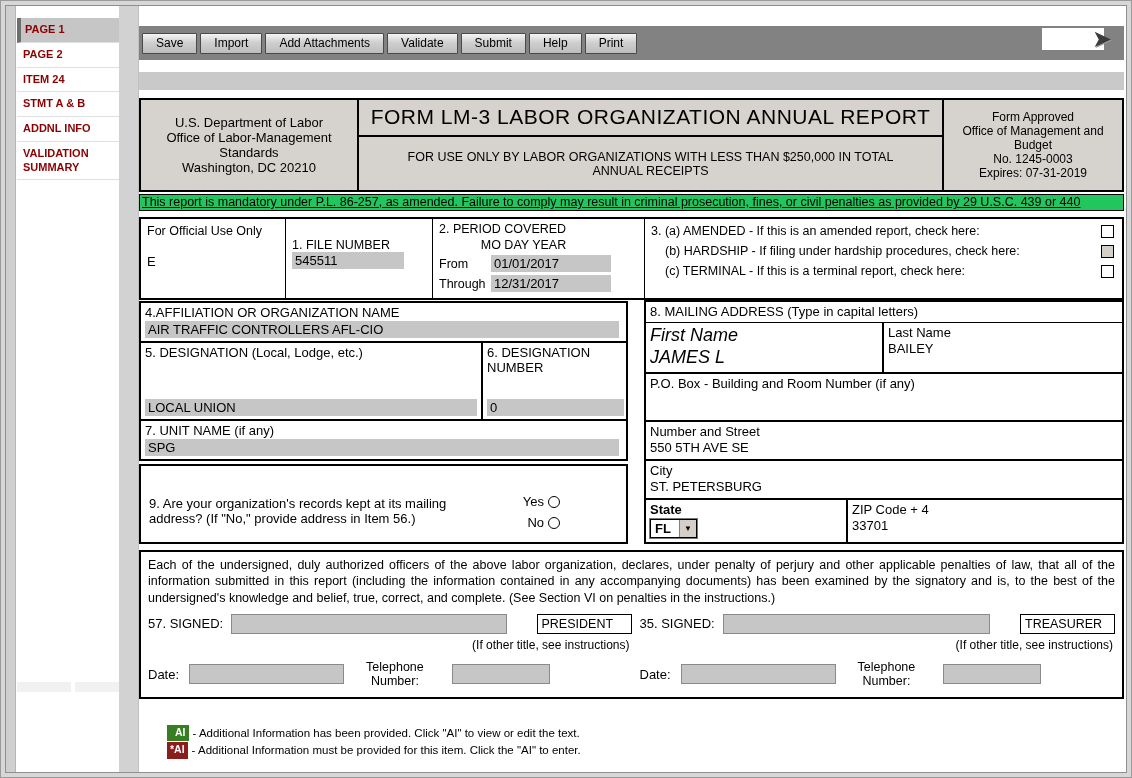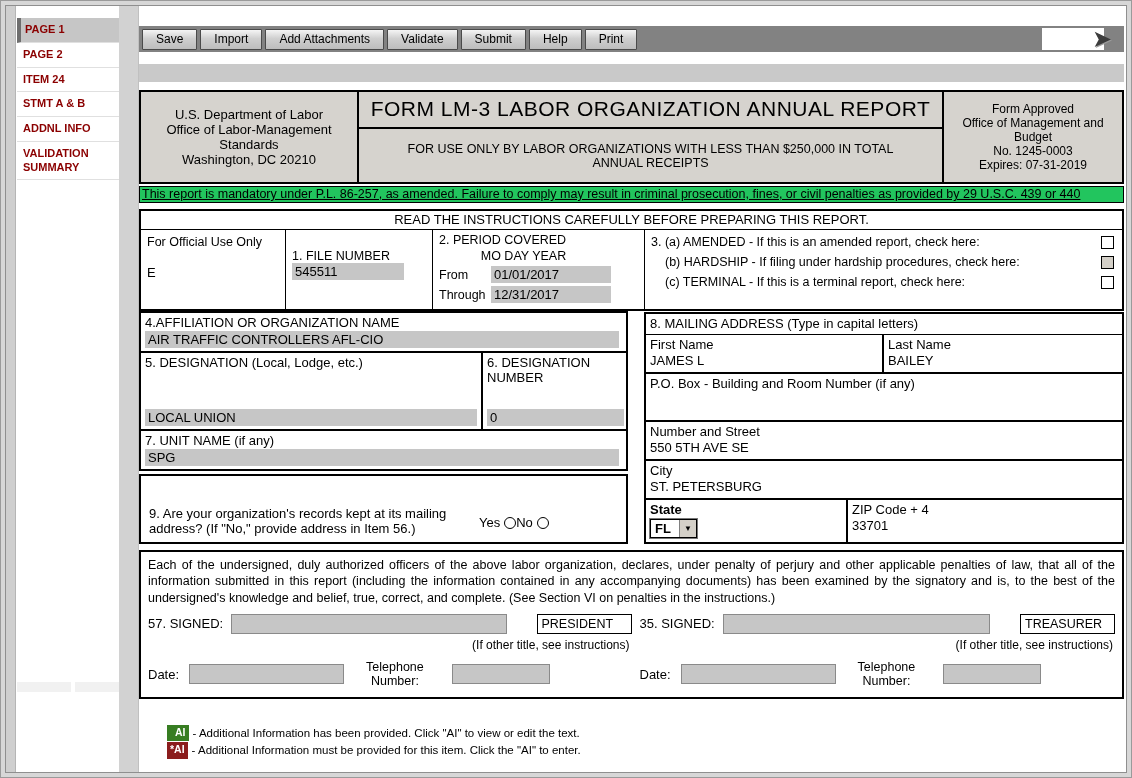"Save" .toolbar { height: 26px -> 34px }
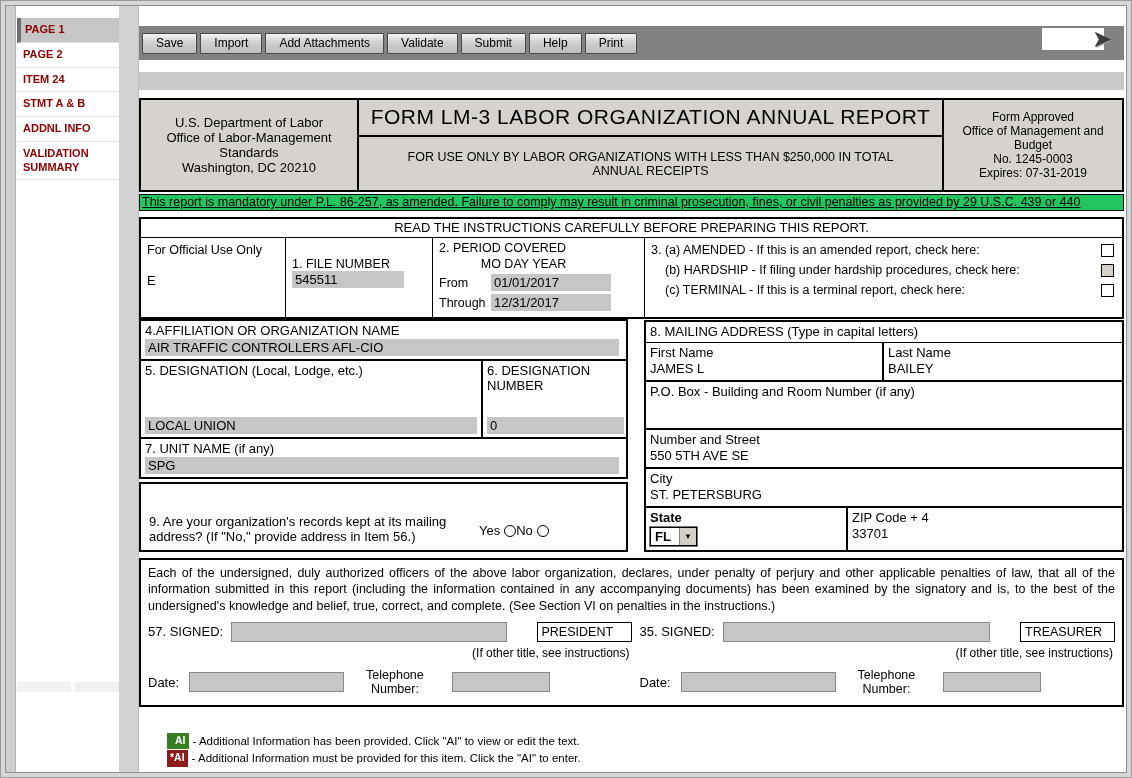"READ THE INSTRUCTIONS CAREFULLY BEFORE" div.read-row { html: <div>READ THE INSTRUCTIONS CAREFULLY BEFORE PREPARING THIS REPORT.</div> -> none }
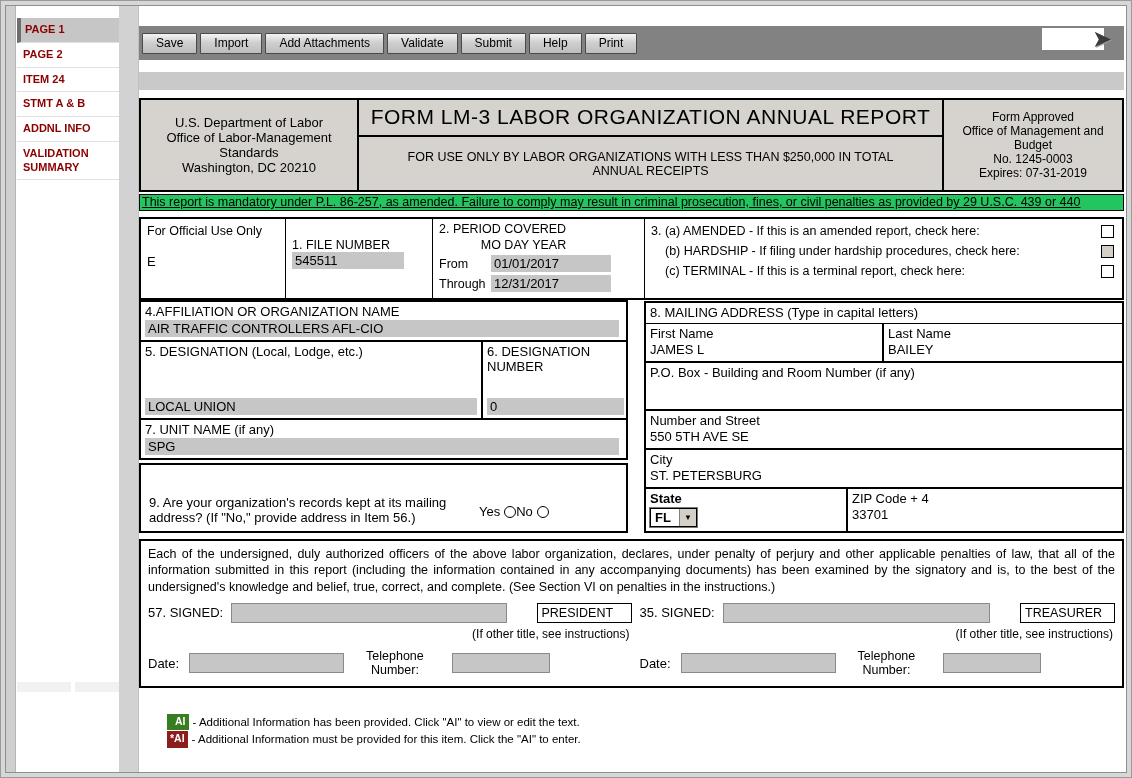"First Name" .c8-fn { font-size: 13px -> 18px; font-style: none -> italic }
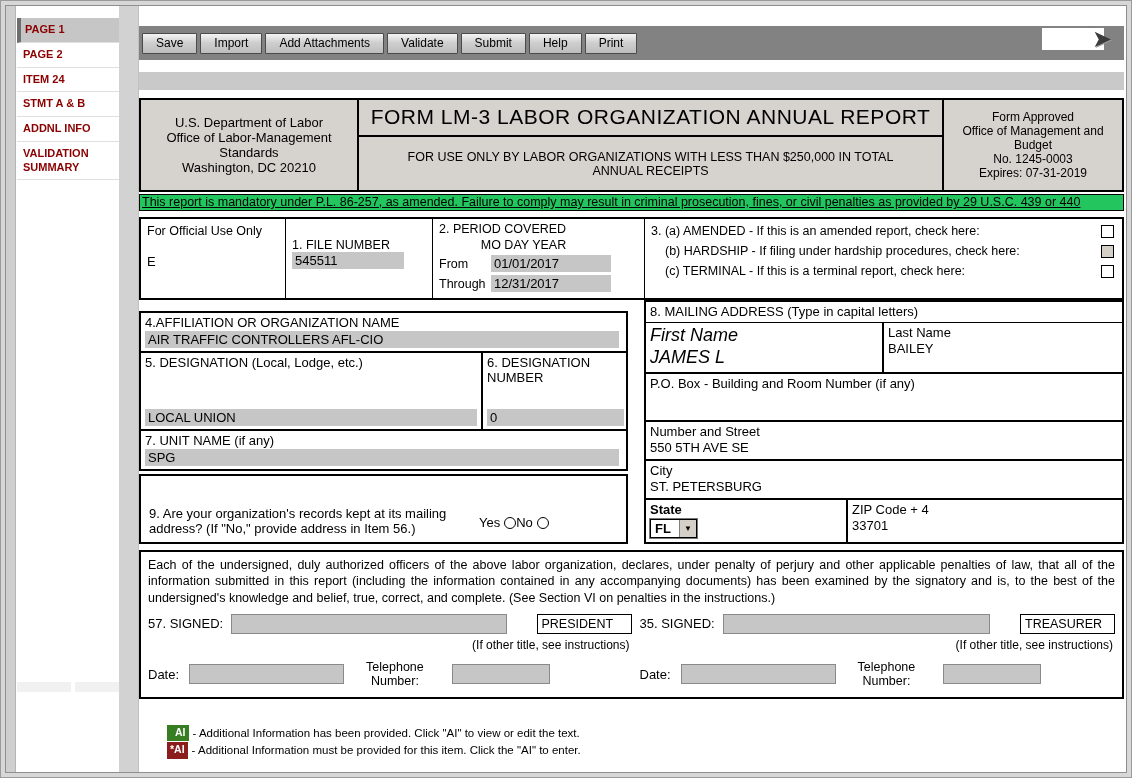"Yes" .q9-opts { flex-direction: row -> column }
